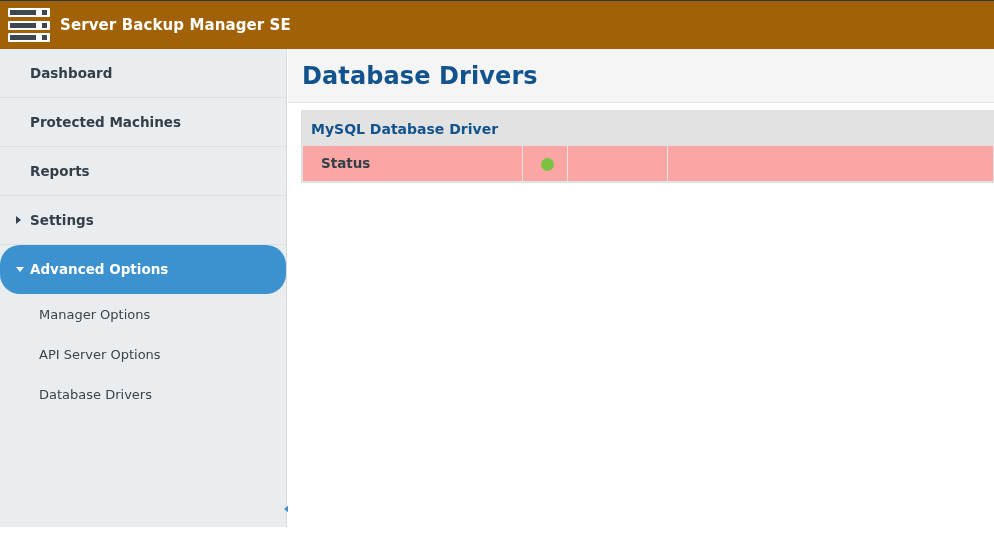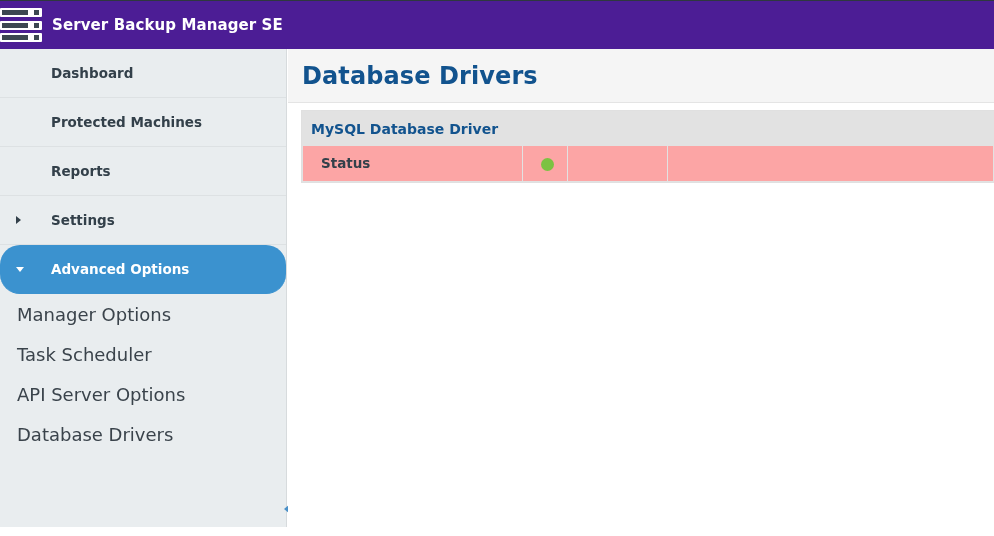"Server Backup Manager SE" #topbar { background: #4c1d95 -> #a16207; padding-left: 0 -> 8px }
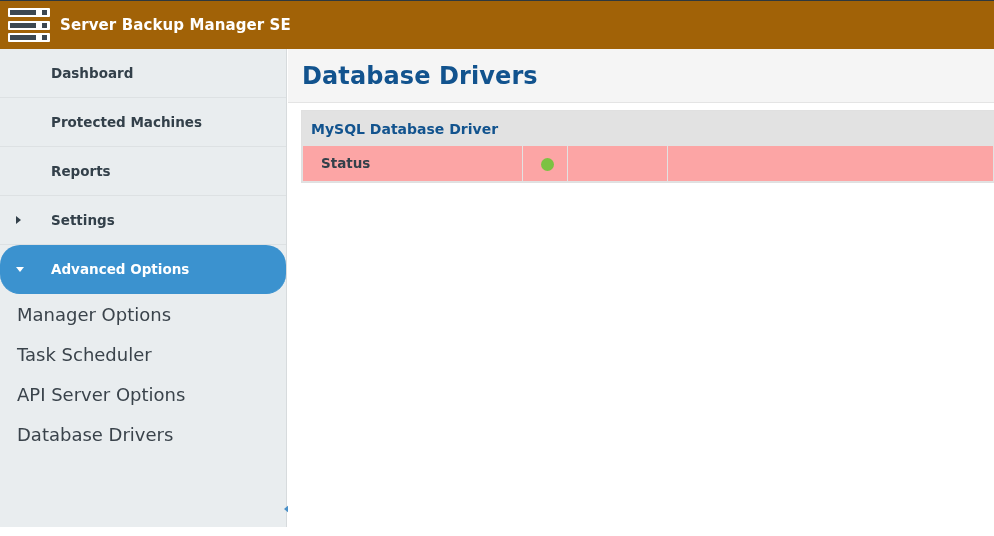"Dashboard" .nav-top-item .label { margin-left: 51px -> 30px }
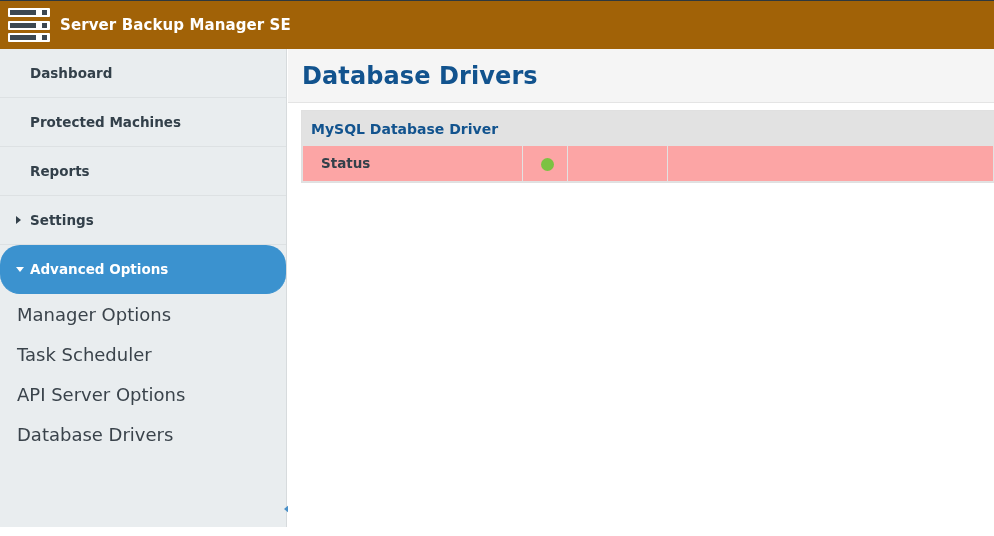"Manager Options" .nav-sub-item .label { font-size: 18px -> 13px; margin-left: 17px -> 39px }
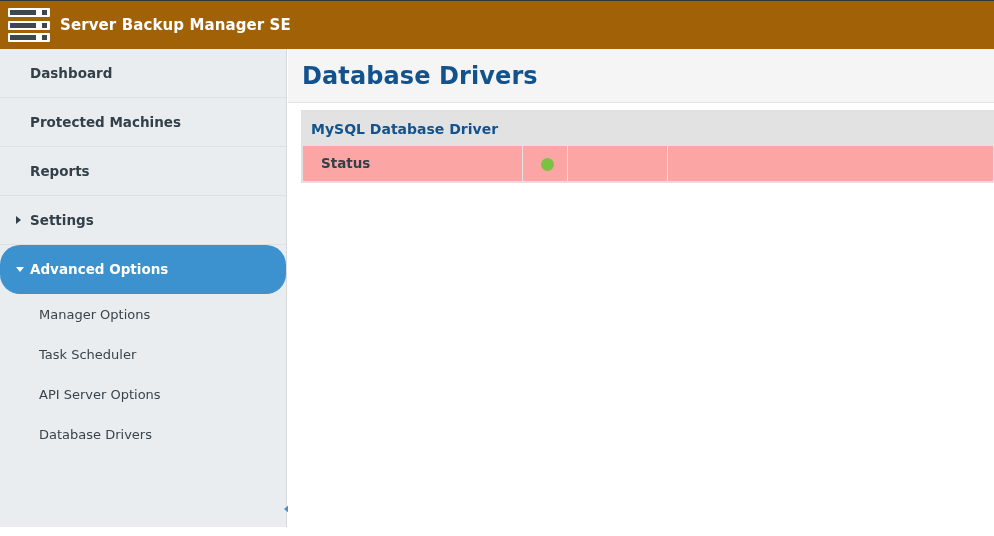"Task Scheduler" div.nav-sub-item { html: <div> <span>Task Scheduler</span> </div> -> none }
